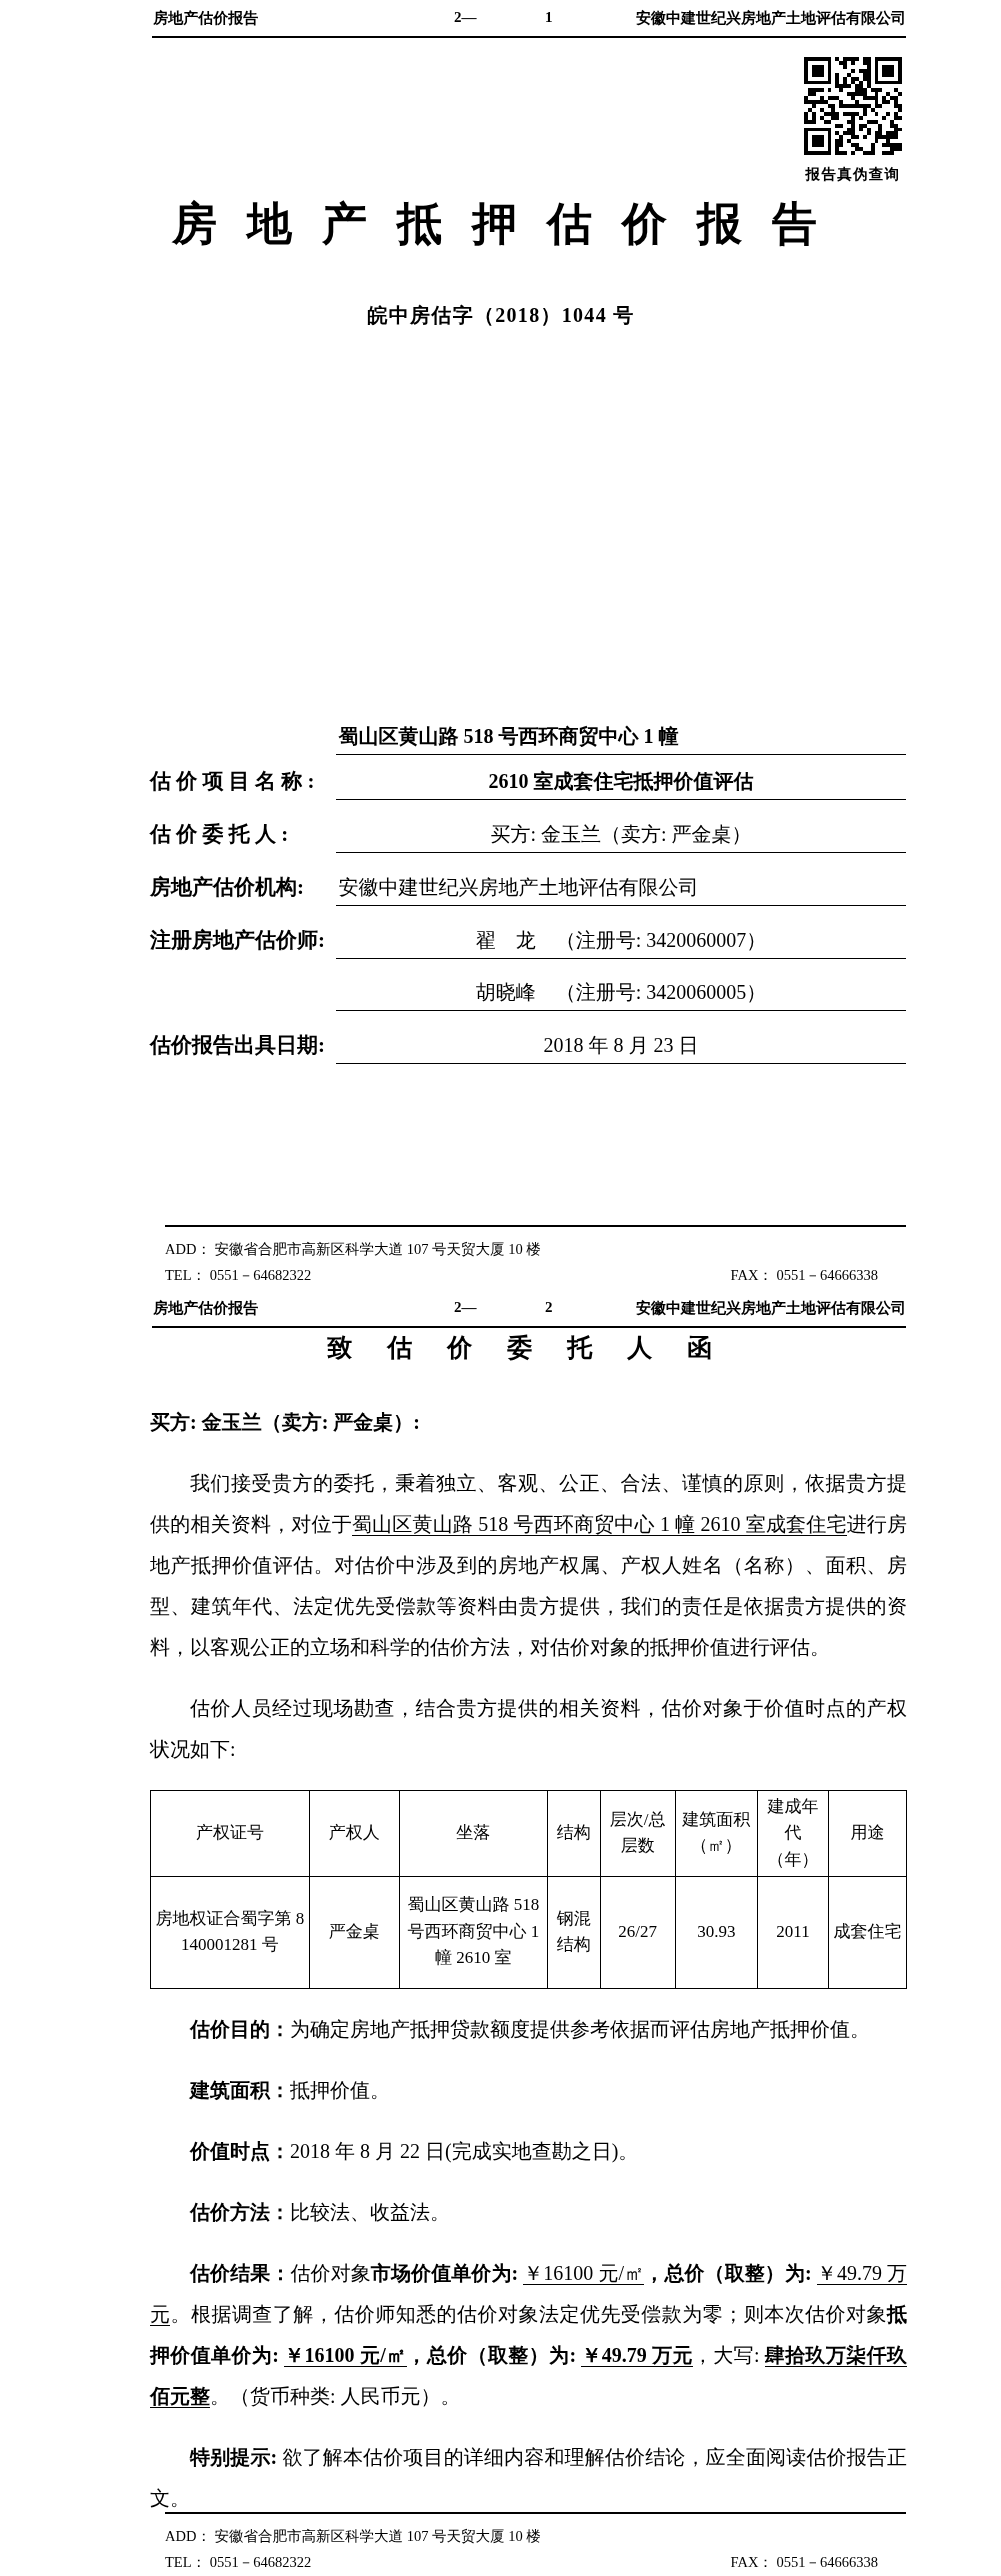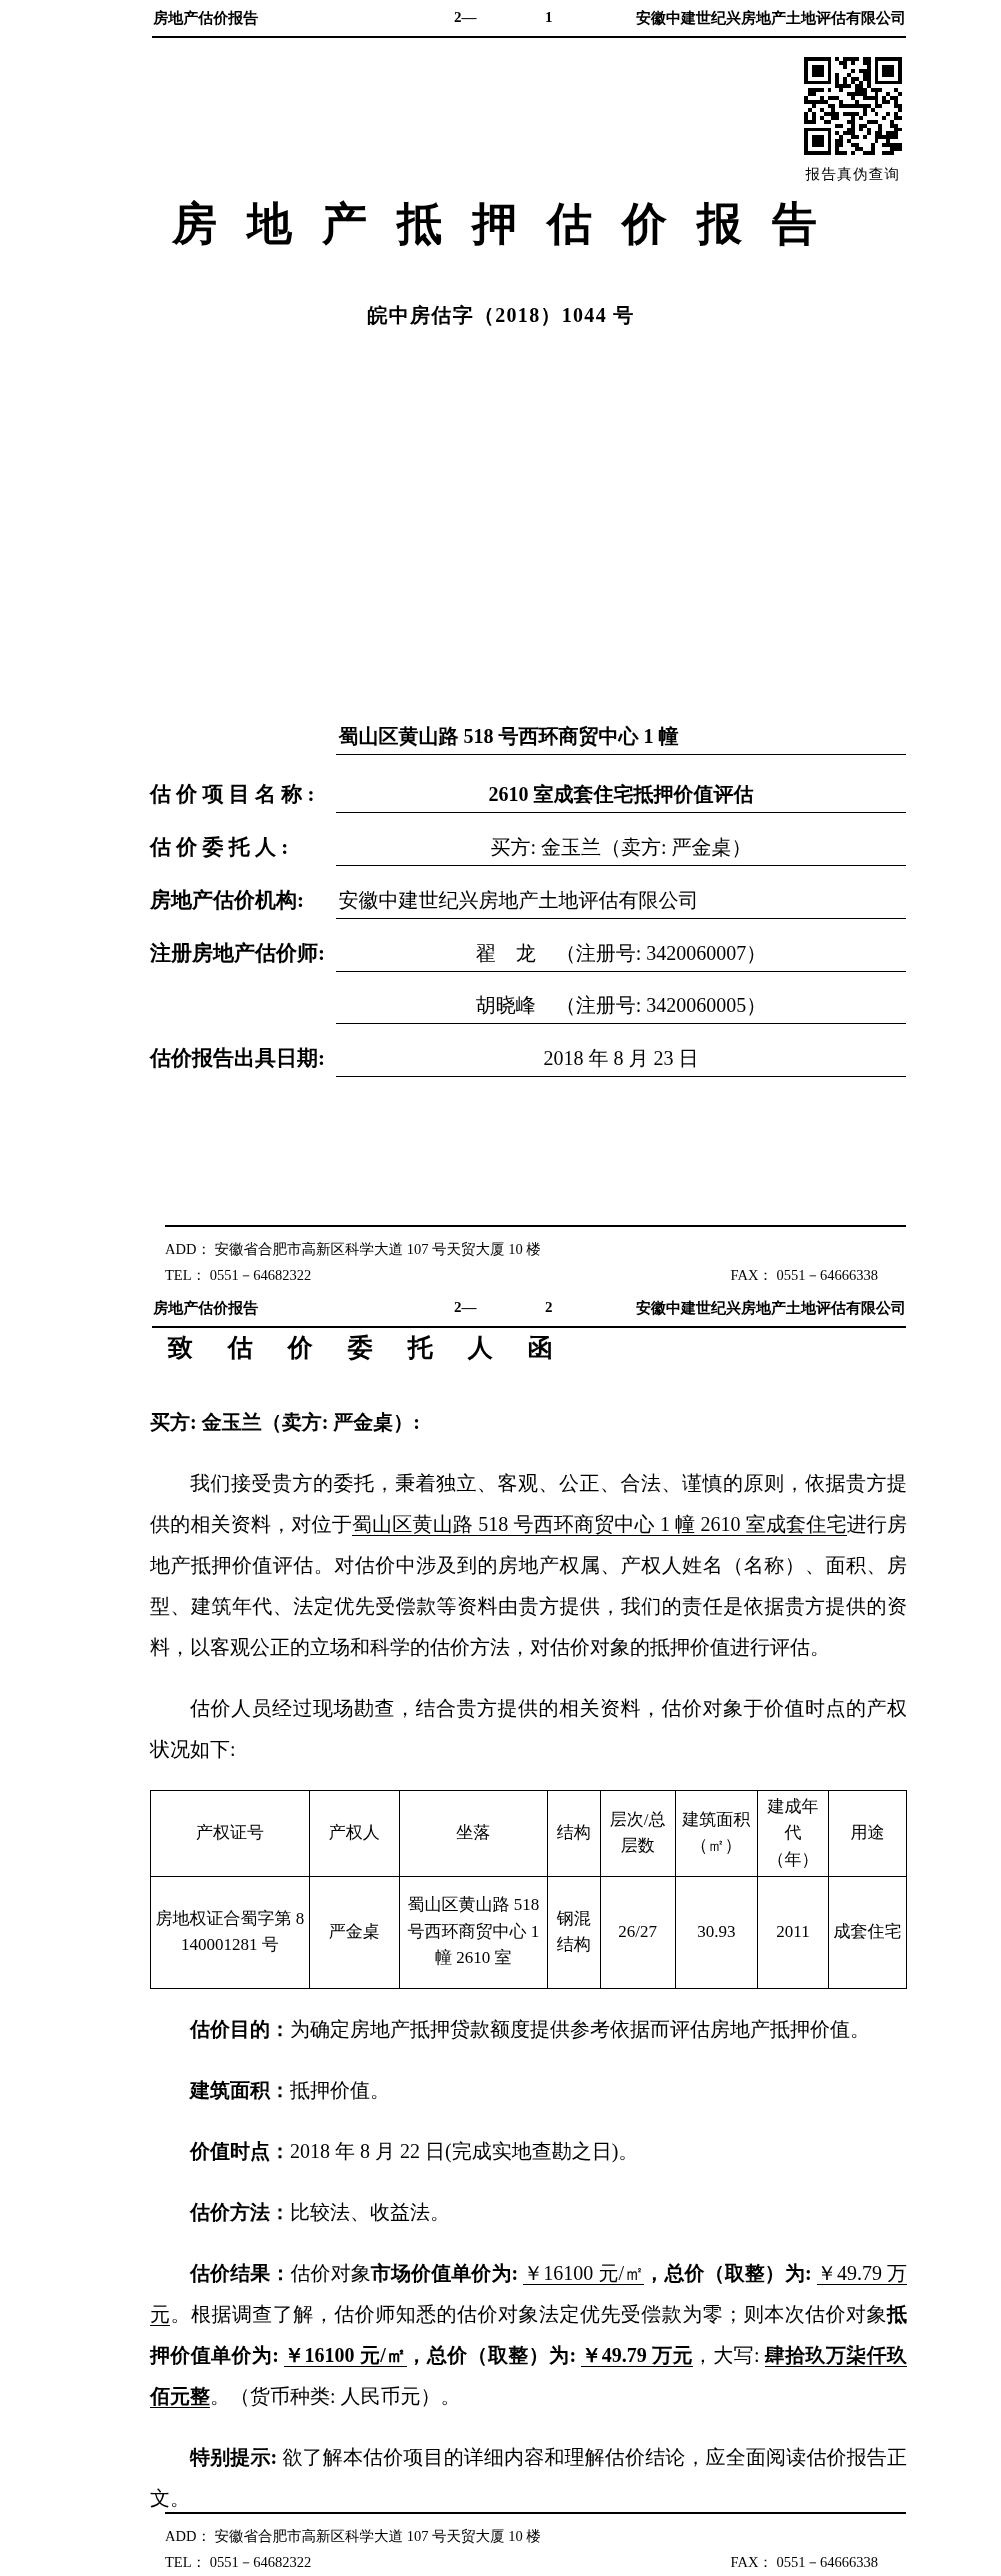"报告真伪查询" #qr-caption { font-weight: normal -> bold }
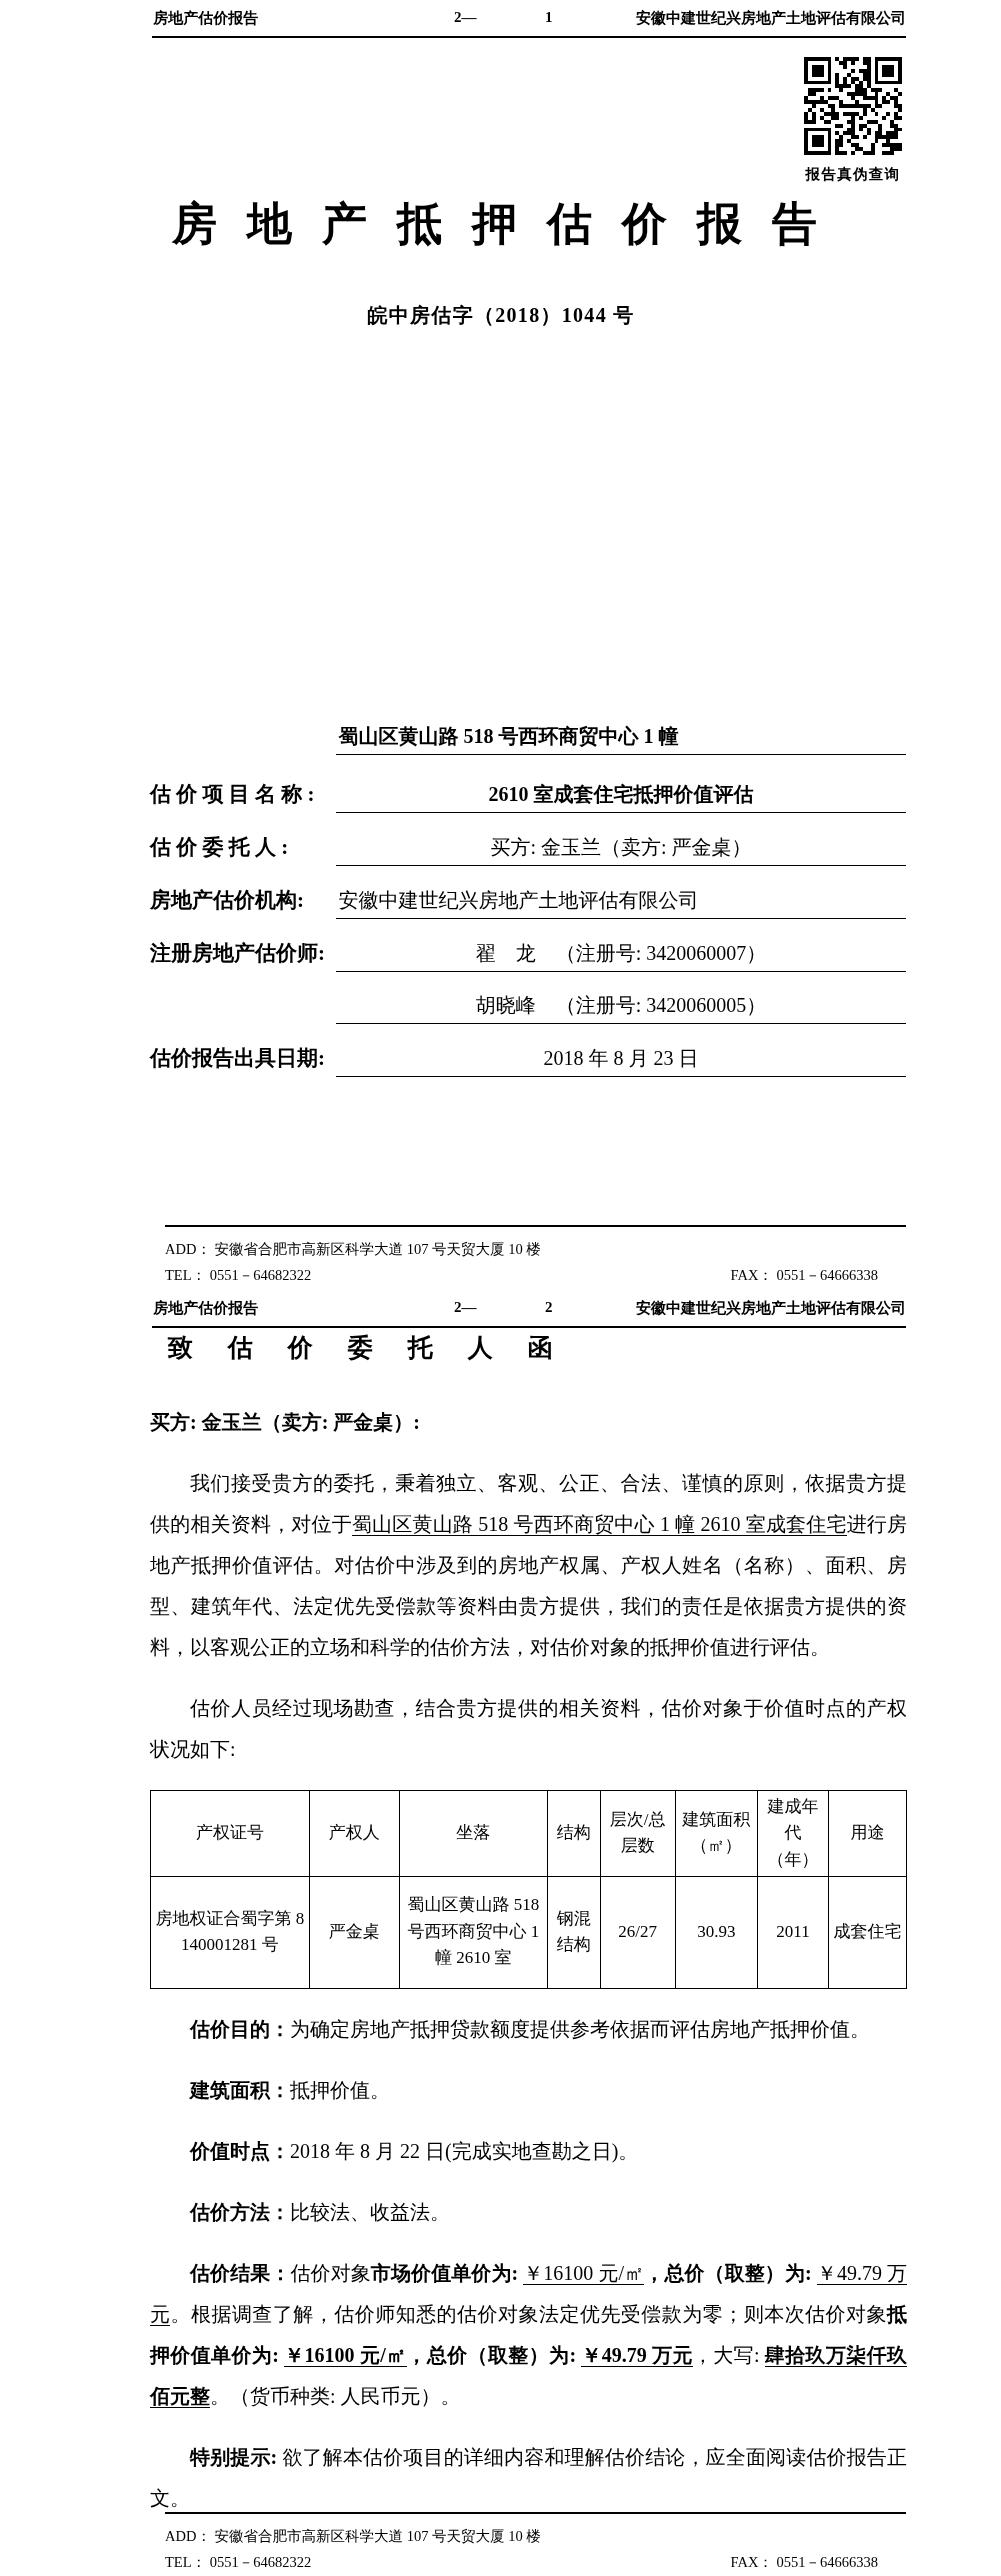"2610 室成套住宅抵押价值评估" .vline + .vline { margin-top: 22px -> 9px }
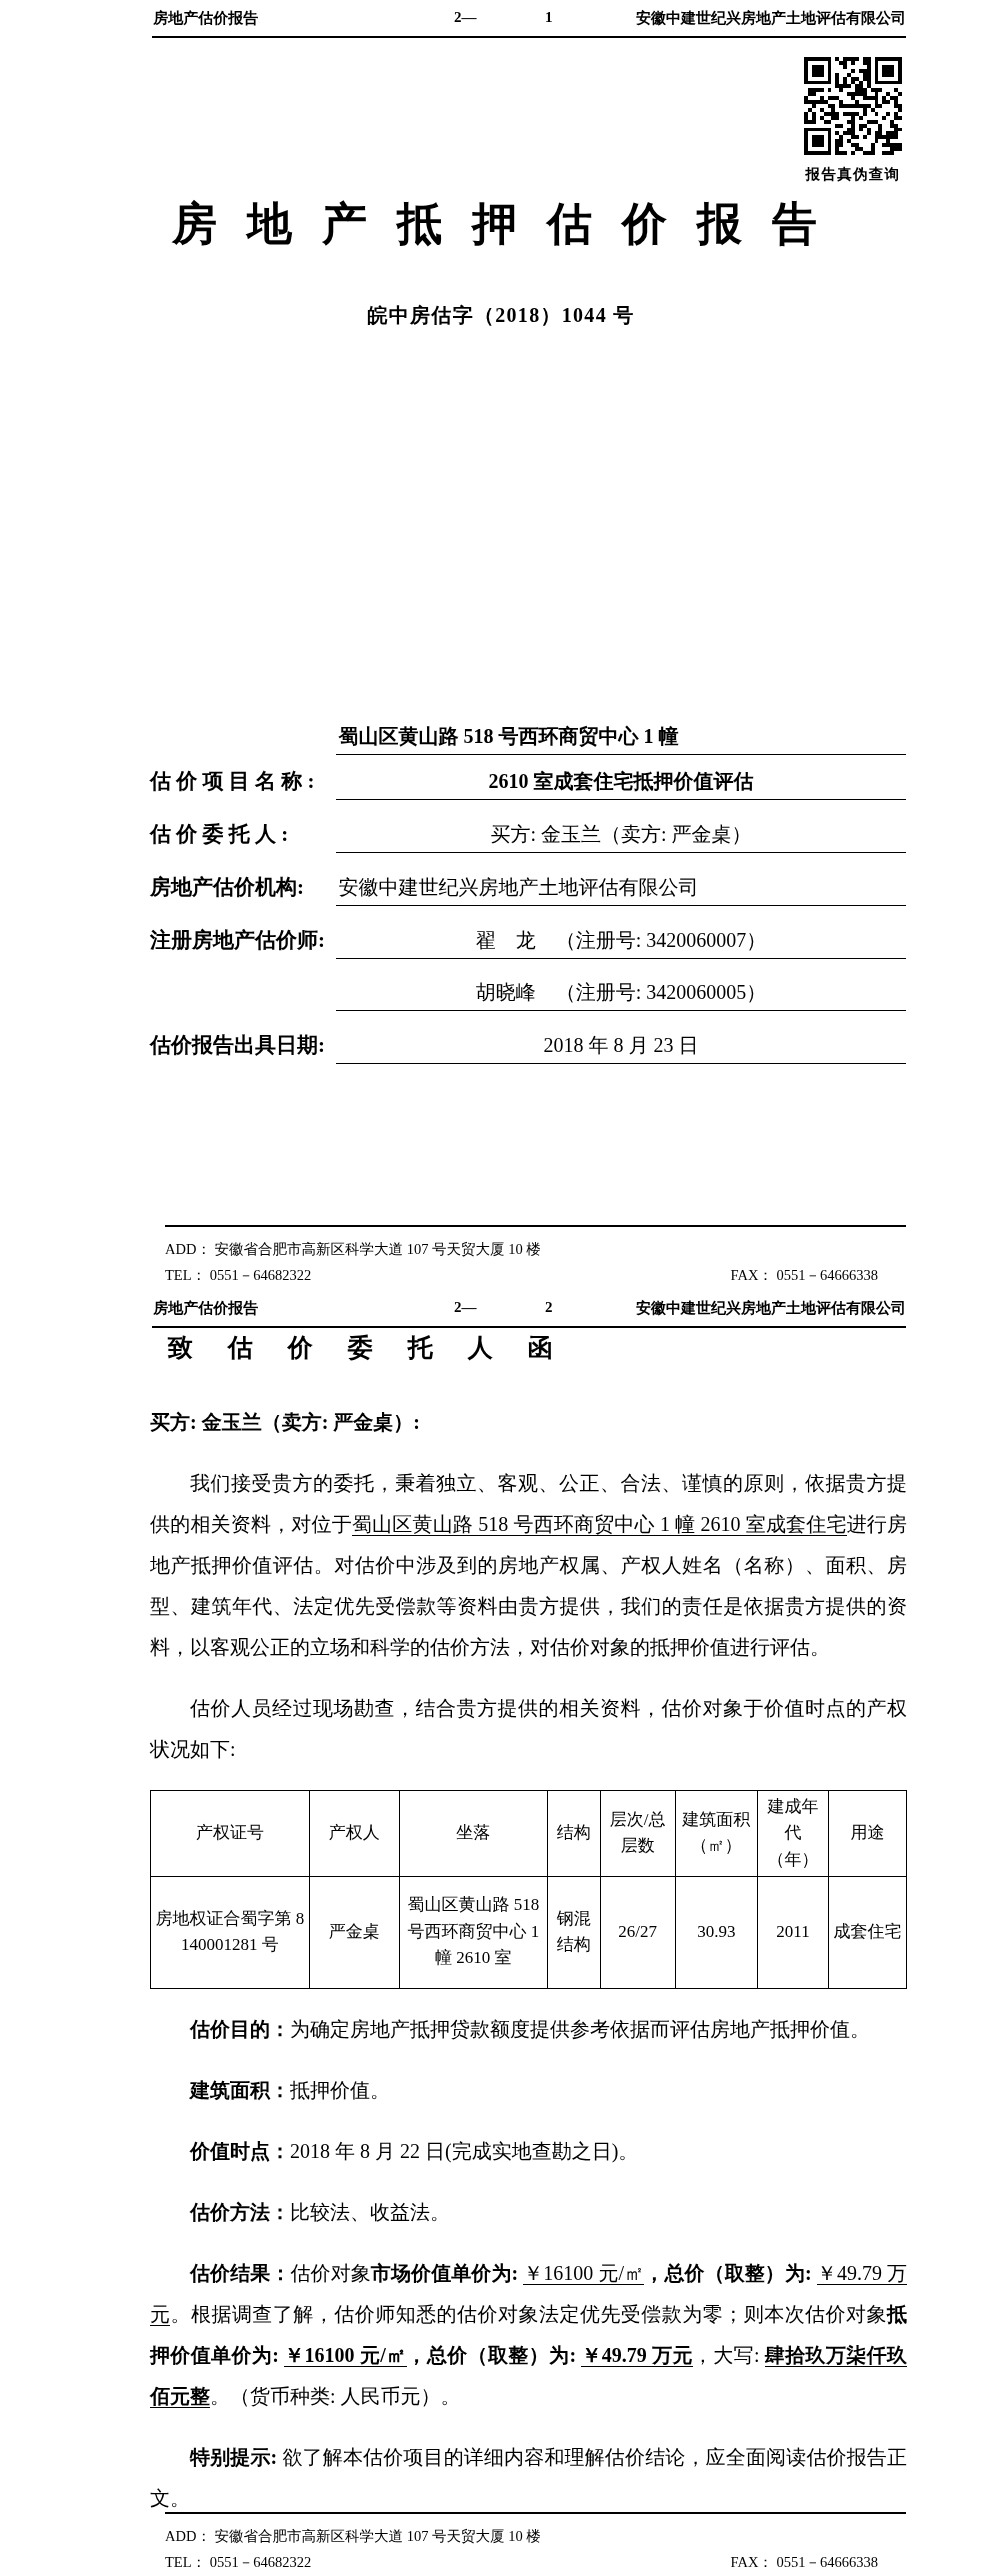"致估价委托人函" #letter-title { text-align: none -> center }
